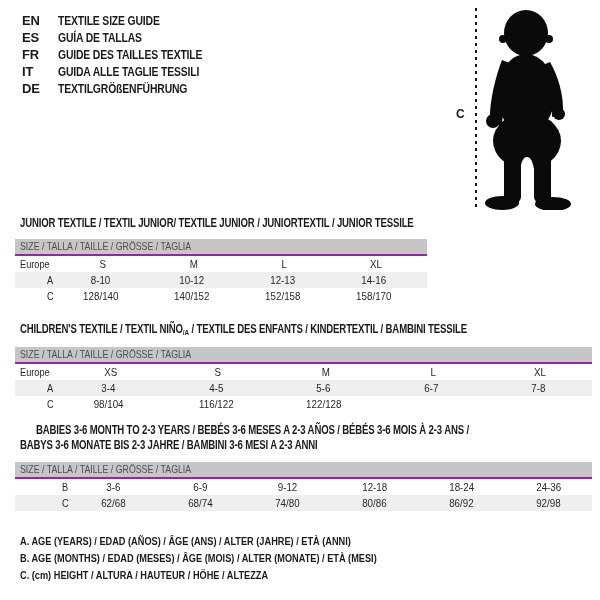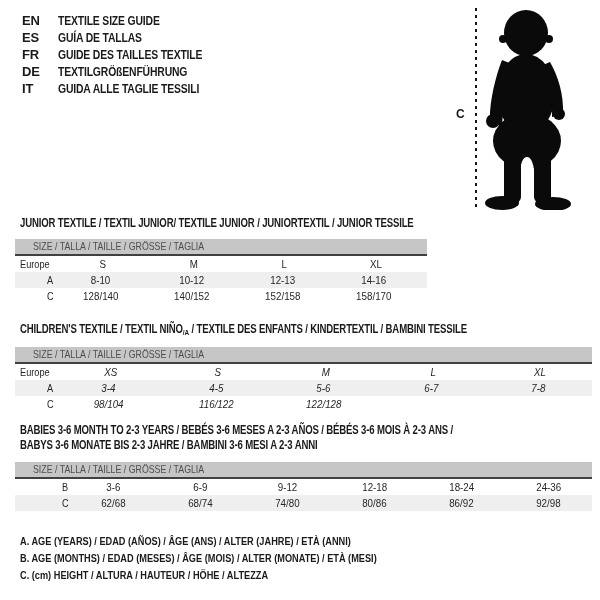"DE" div.lang-row { order: before "IT" -> after "IT" }
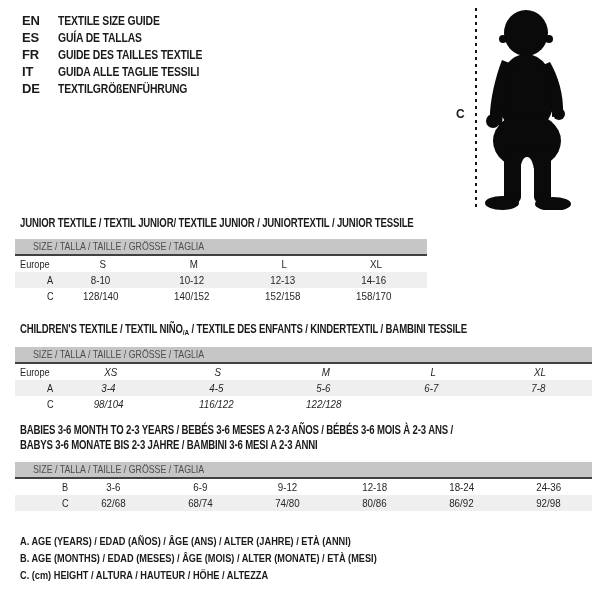"SIZE / TALLA / TAILLE" .hdr-bar { border-bottom: 2px solid #404040 -> 2px solid #a21caf; padding-left: 18px -> 5px }
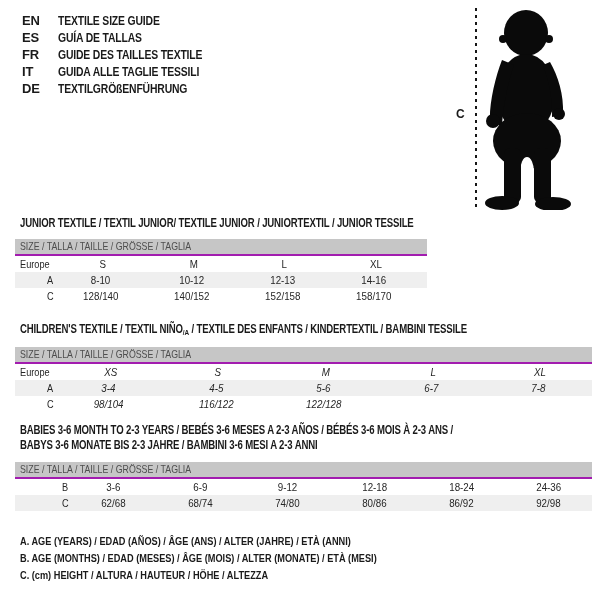"XS" .t2 .cell { font-style: italic -> none }
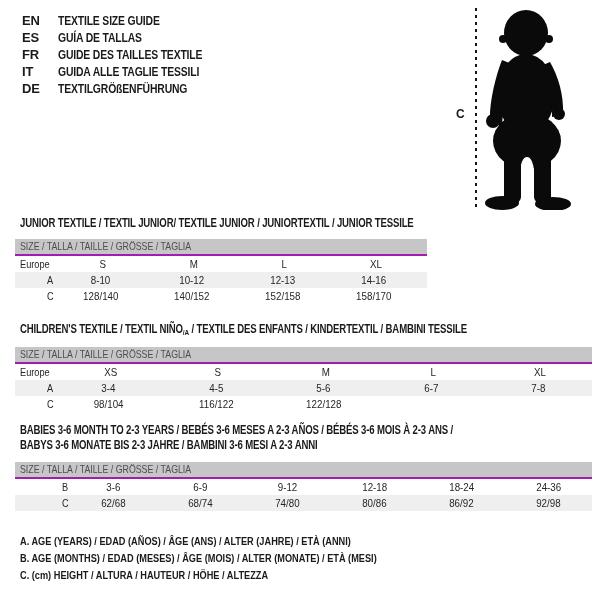"BABIES 3-6 MONTH TO 2-3" div.abs { left: 20px -> 36px }
